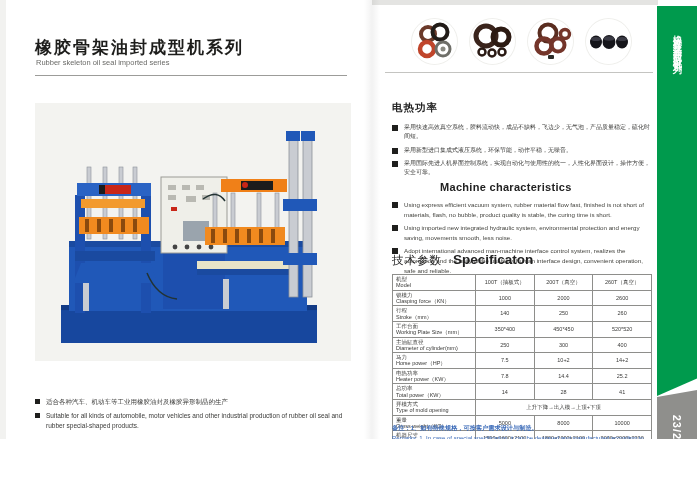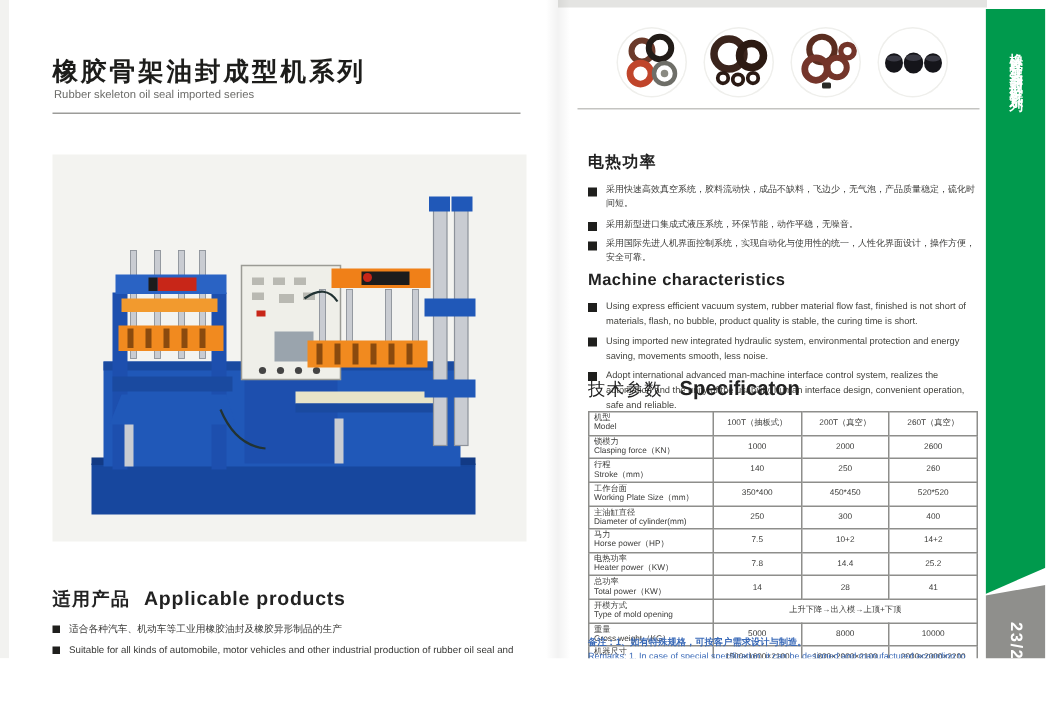"Machine characteristics" .chars-title { margin-left: none -> 48px }
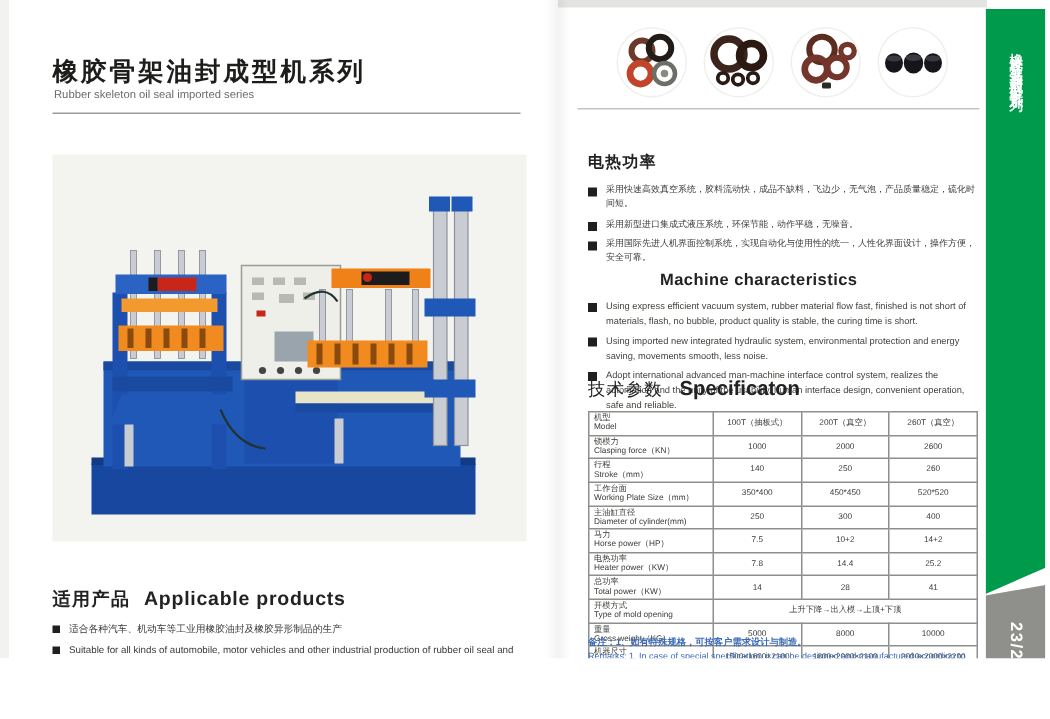"适用产品 Applicable products" div.ap-head { html: <div> <span>适用产品</span><span>Applicable products</span> </div> -> none }
